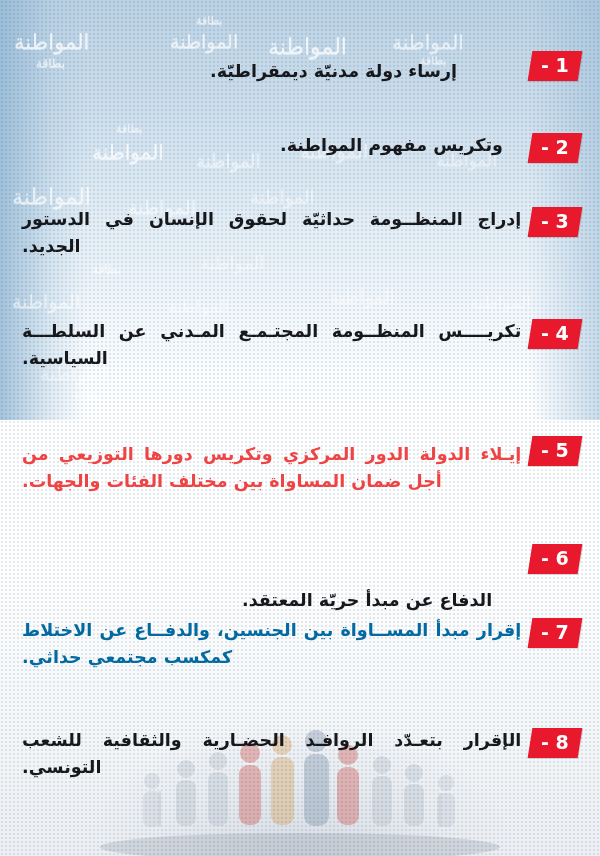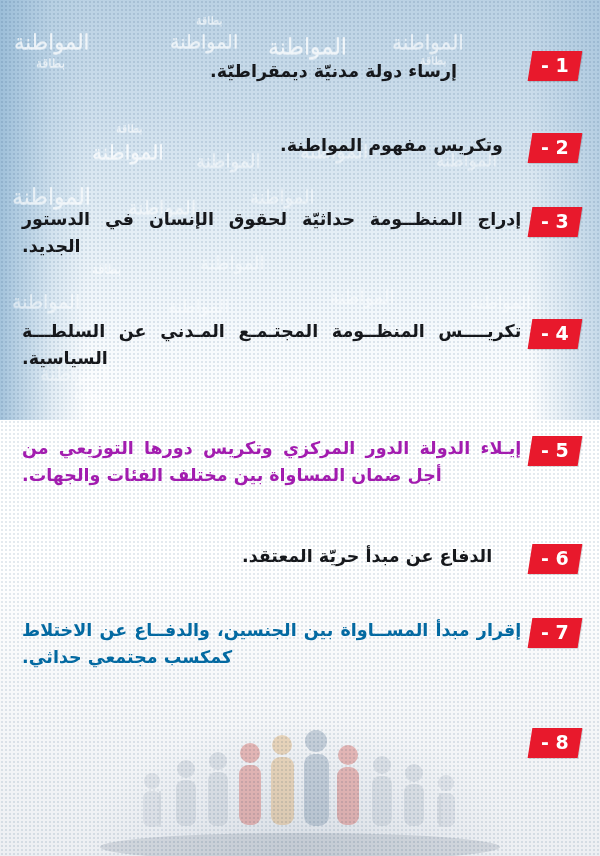"إيـلاء الدولة الدور المركزي وتكريس" div.item-text { color: #a21caf -> #ef4444; margin-top: none -> 6px }
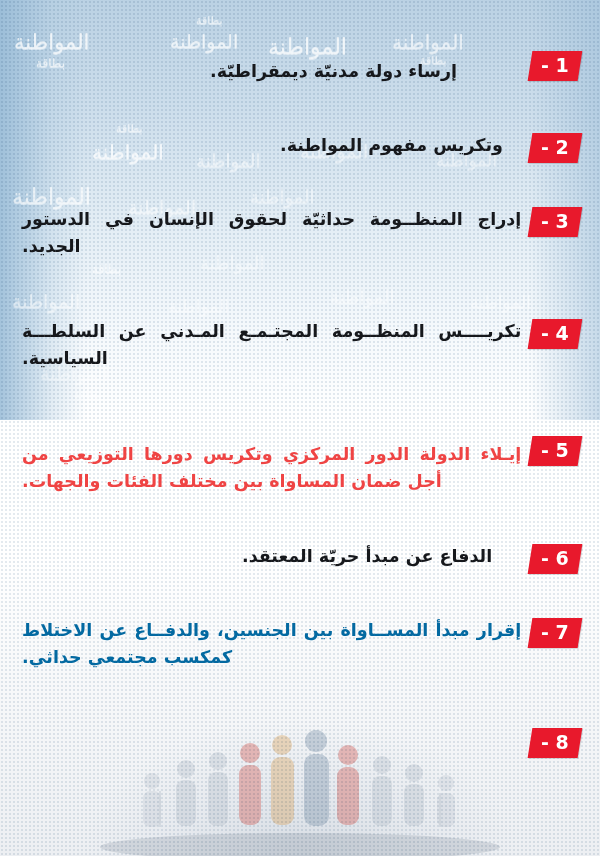"الدفاع عن مبدأ حريّة المعتقد." div.item-text { margin-top: none -> 44px }
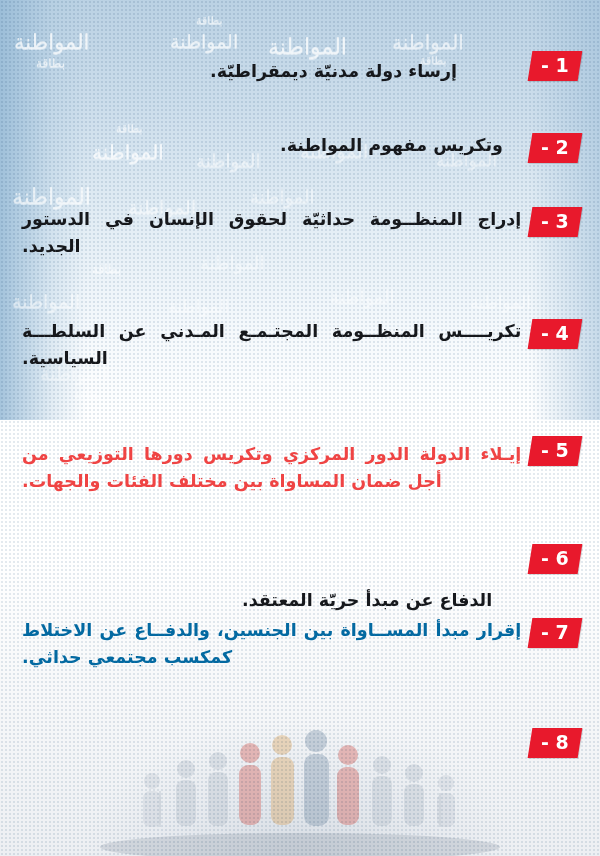"الإقرار بتعـدّد الروافـد الحضـارية" div.item-text { html: none -> <div>الإقرار بتعـدّد الروافـد الحضـارية والثقافية للشعب التونسي.</div> }
